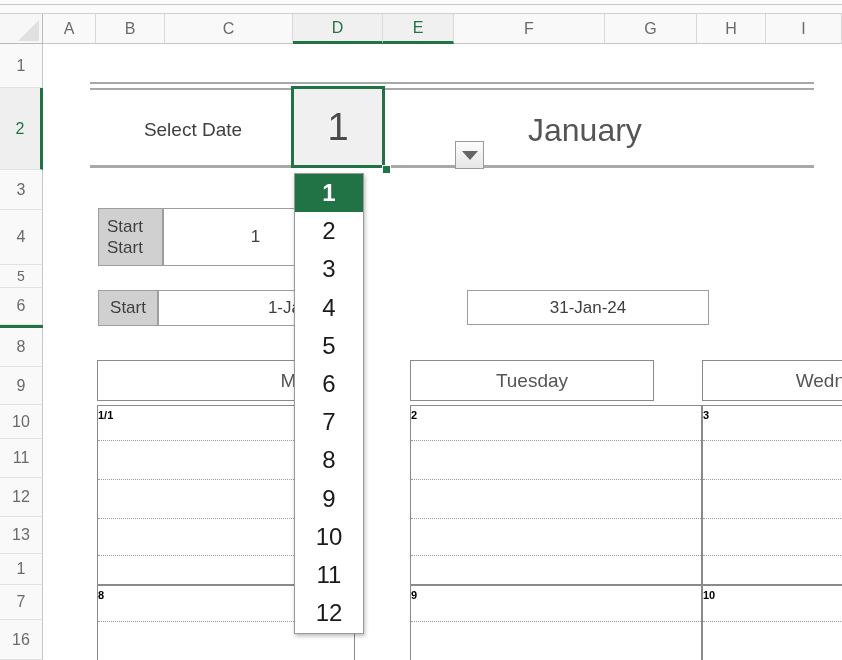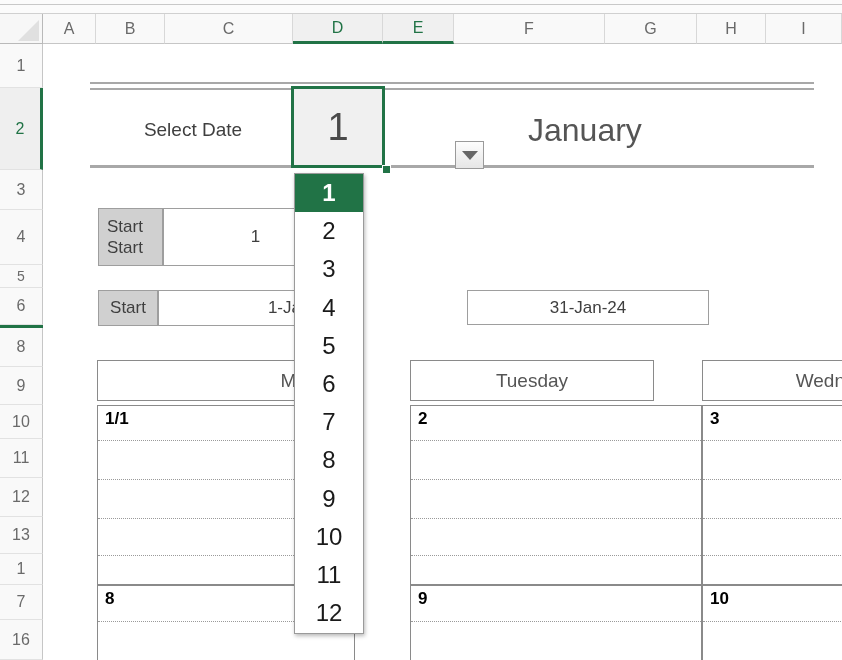"1/1" .cal-daynum { font-size: 17px -> 11px; left: 7px -> 0 }
